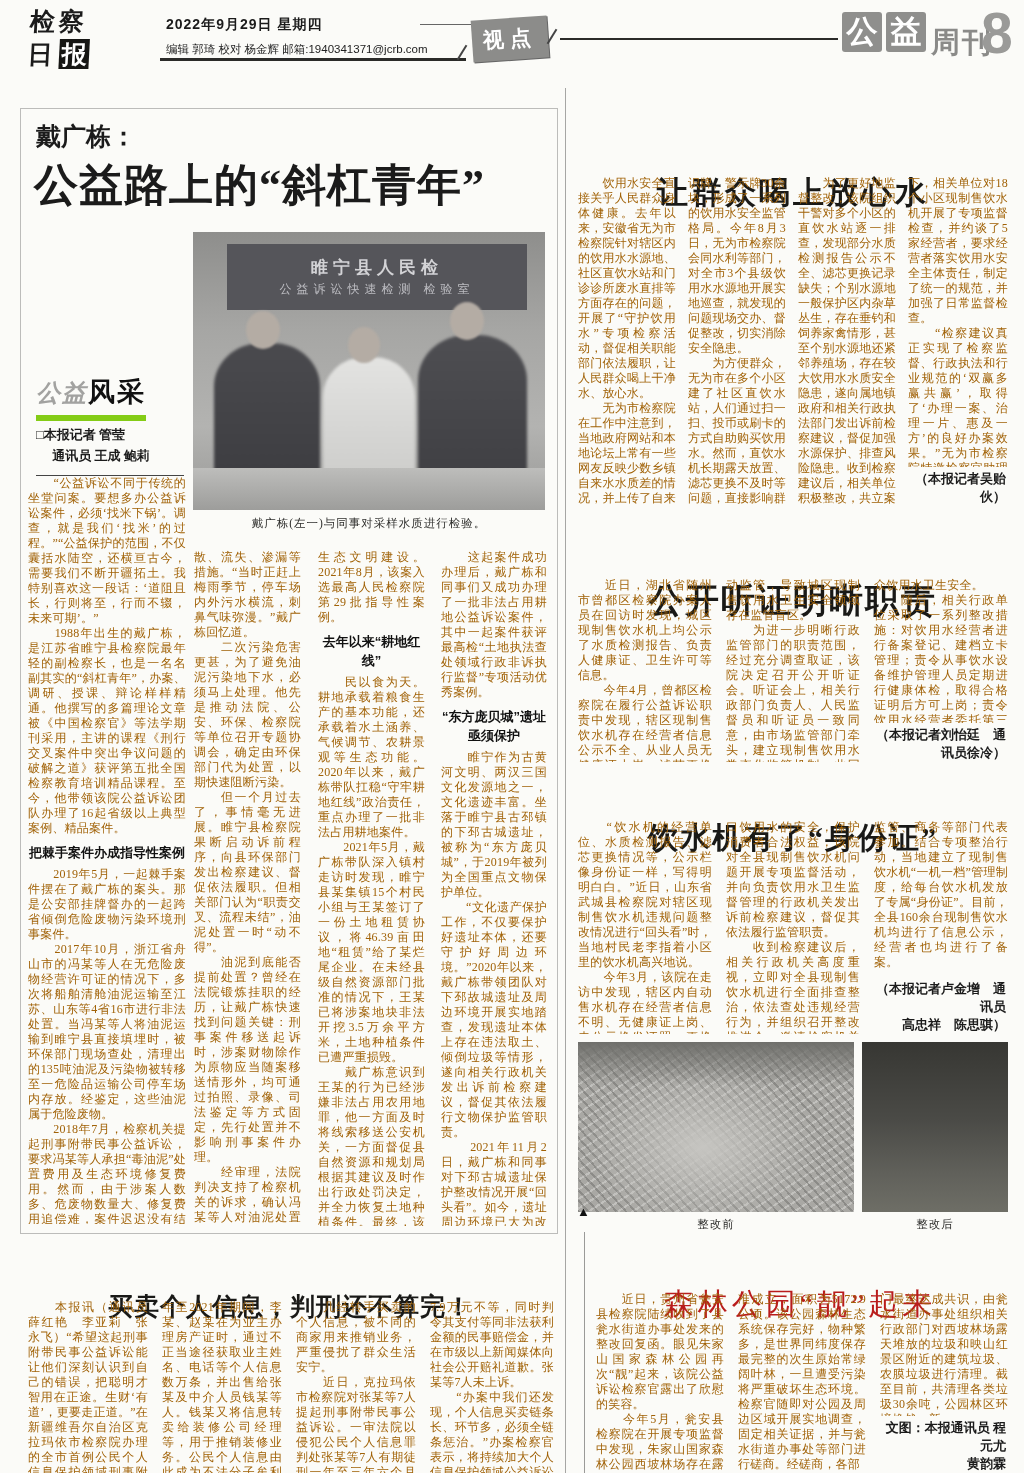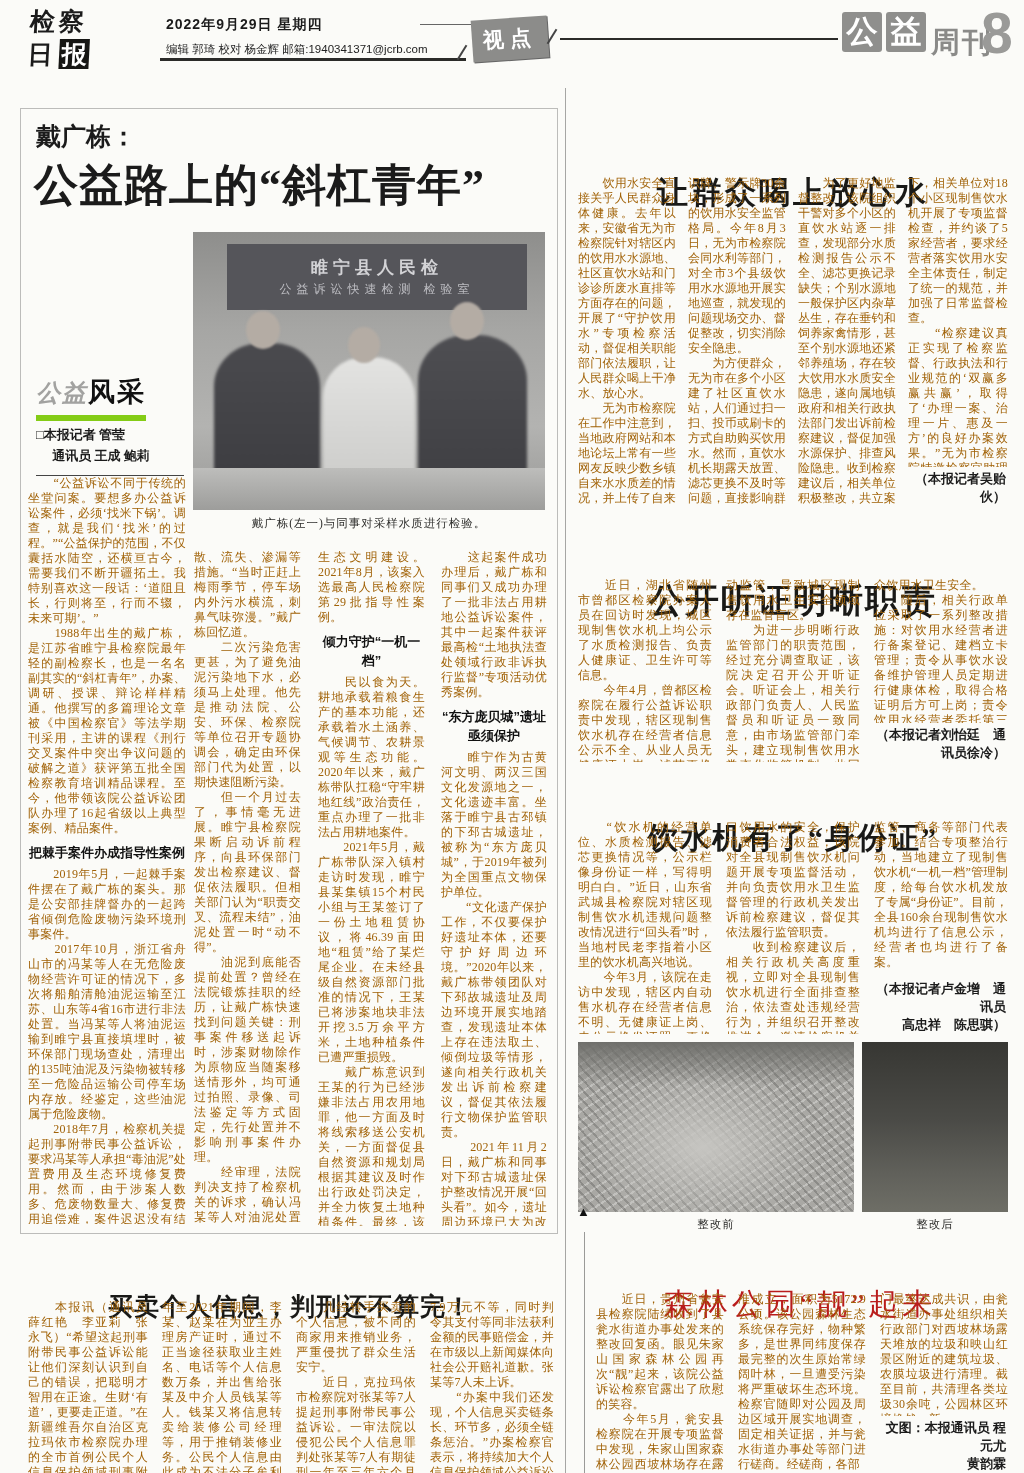"倾力守护“一机一档”" div.subhead { text: 倾力守护“一机一档 -> 去年以来“耕地红线 }
